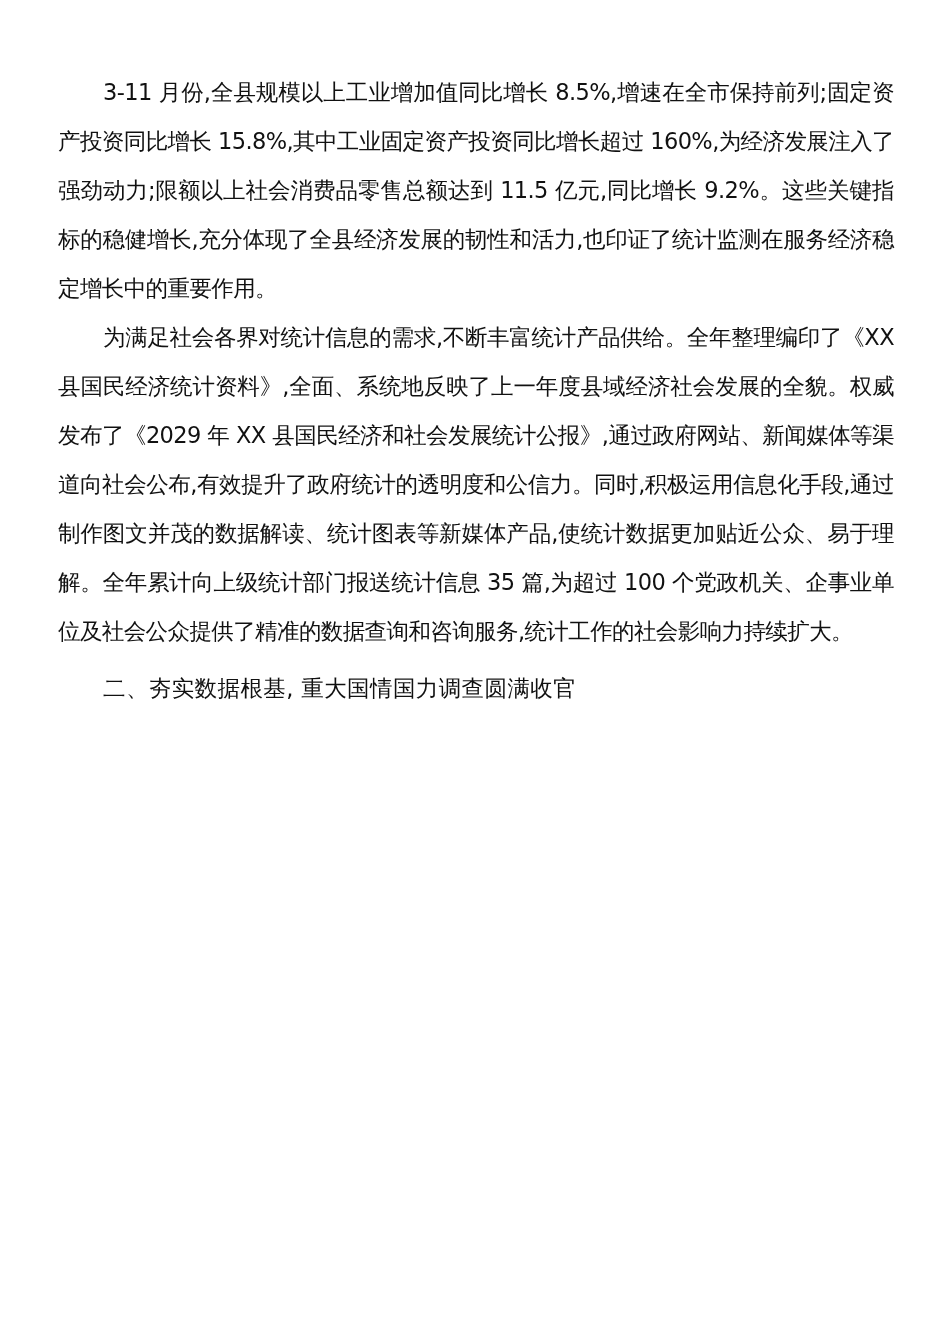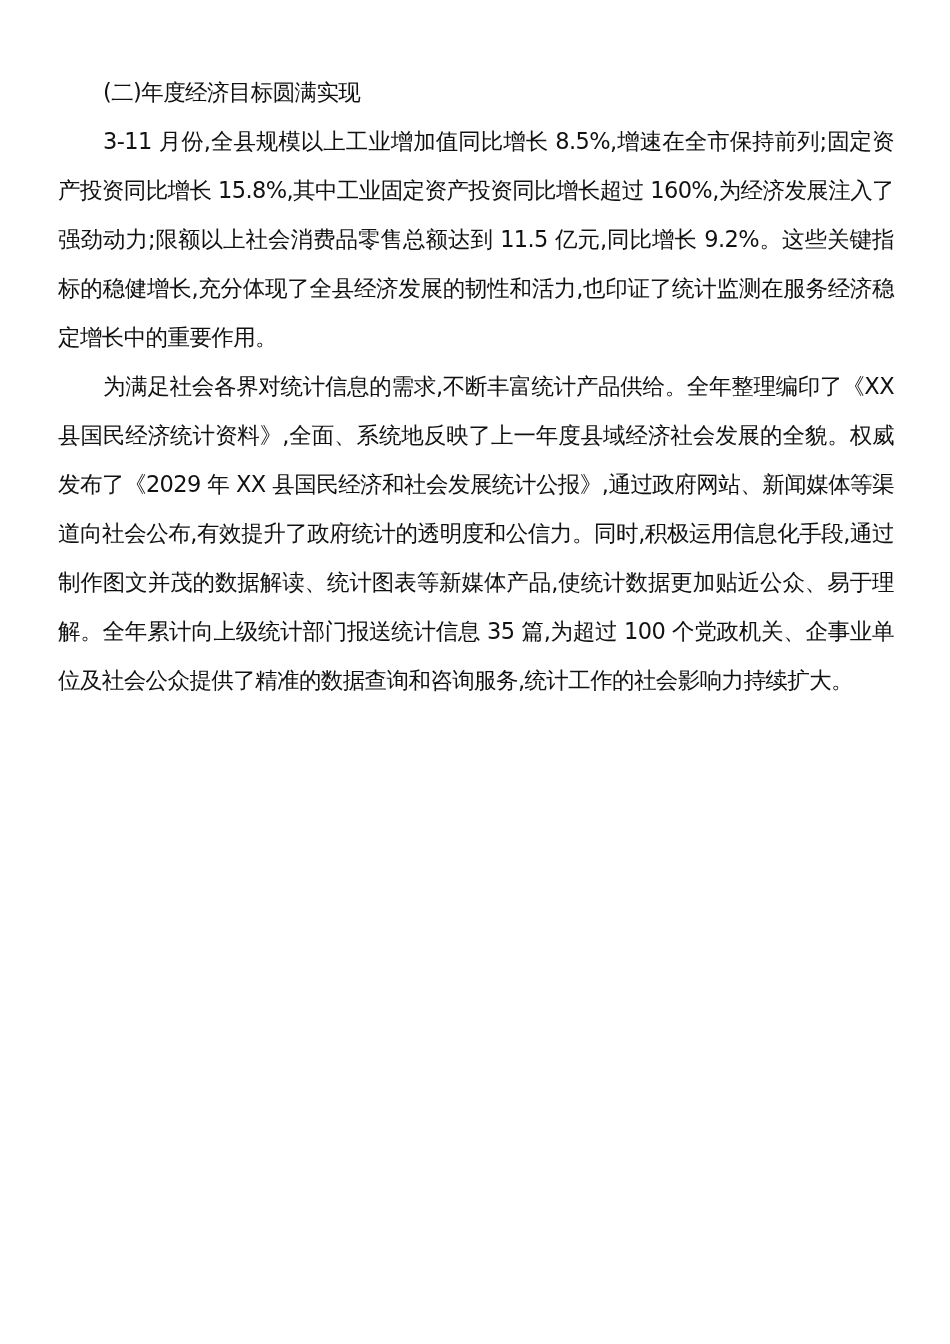"(二)年度经济目标圆满实现" p.h { html: <p>(二)年度经济目标圆满实现</p> -> none }
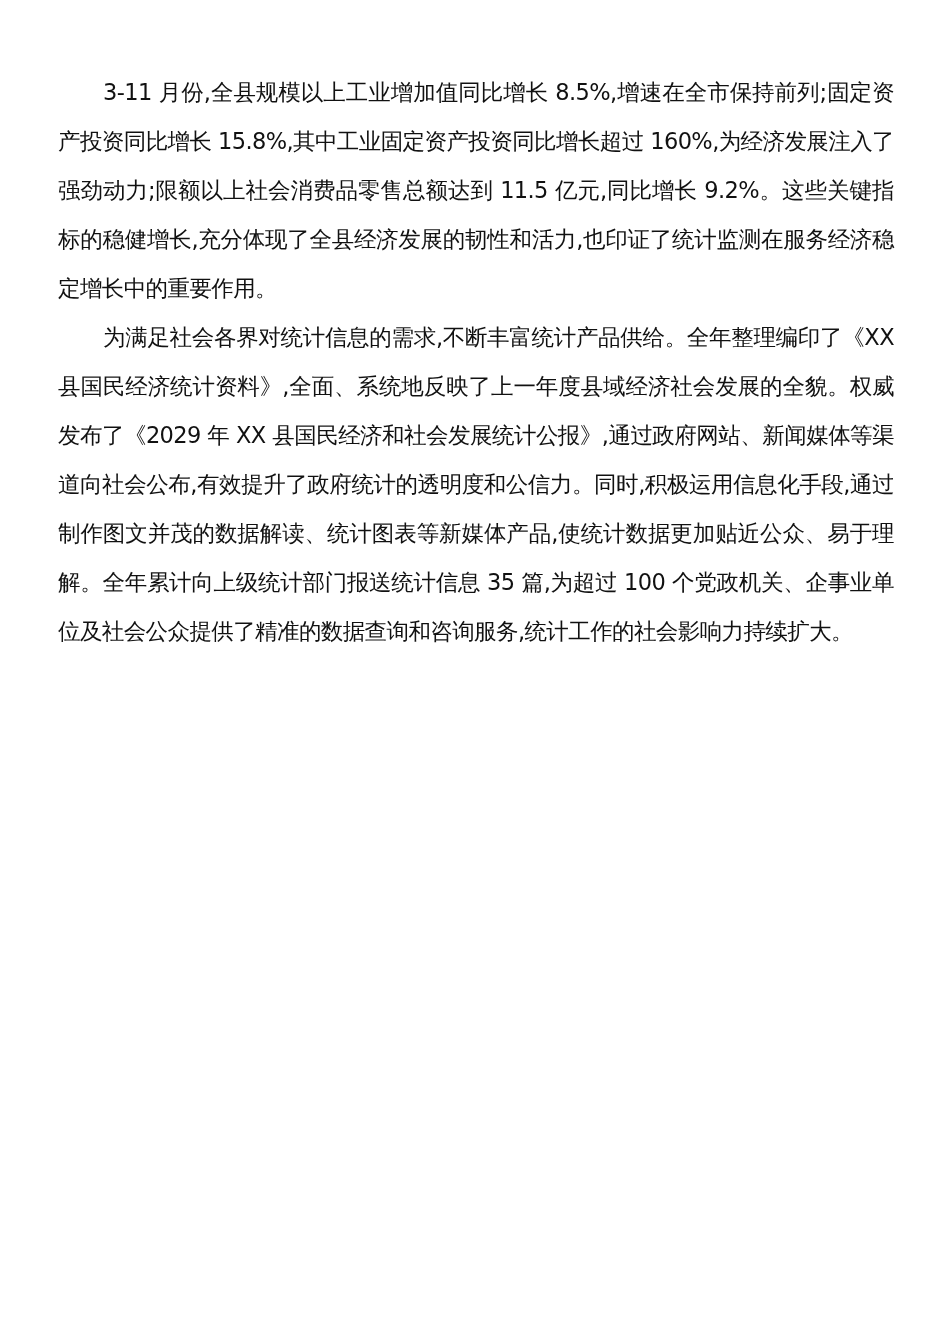"二、夯实数据根基, 重大国情国力调查圆满收官" p.h { html: none -> <p>二、夯实数据根基, 重大国情国力调查圆满收官</p> }
